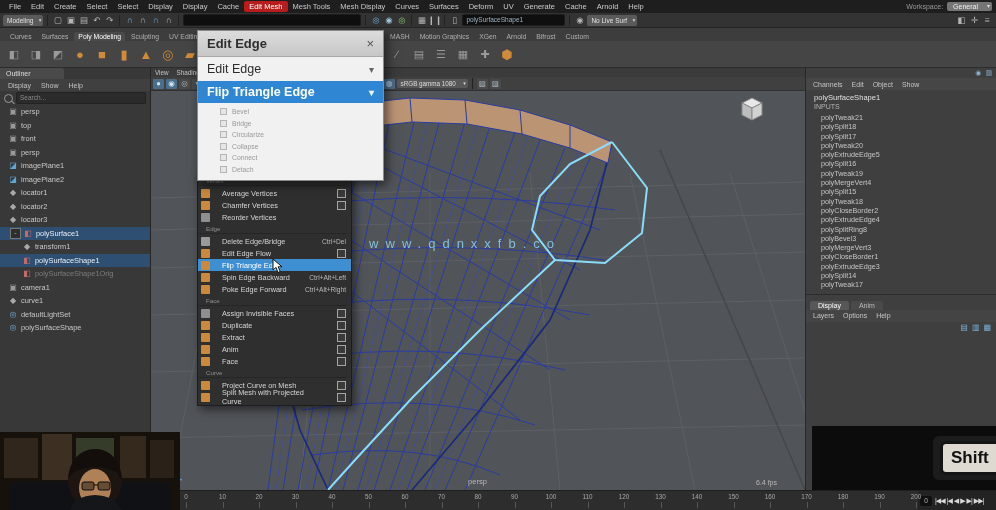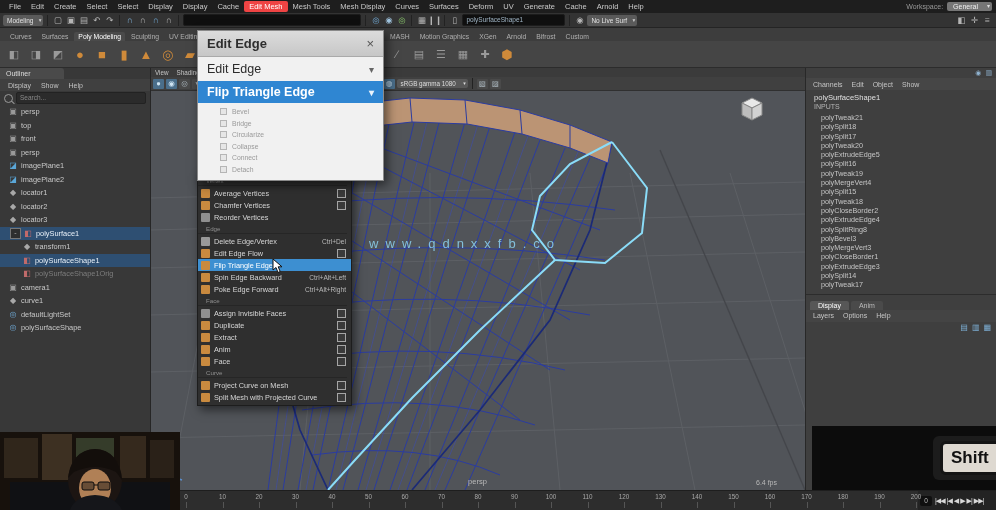"Edit Mesh" .menubar .mi.active { background: #ef4444 -> #b91c1c }
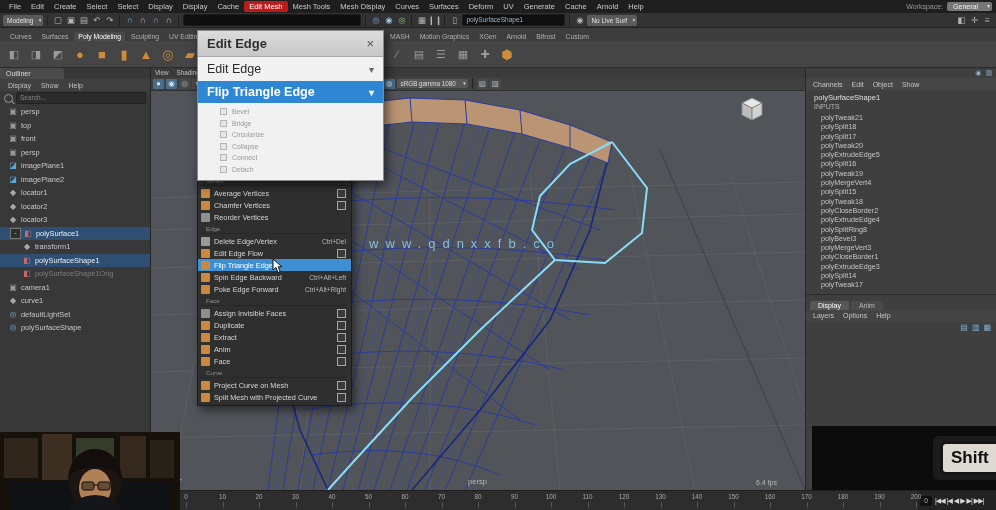"Average Vertices" .dm-i { gap: 4px -> 12px }
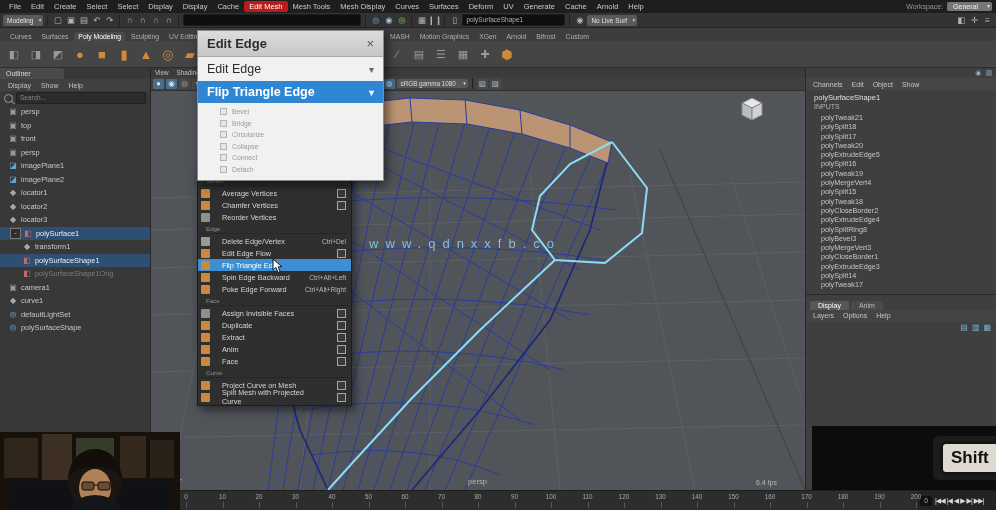"Delete Edge/Vertex" span { text: Edge/Vertex -> Edge/Bridge }
